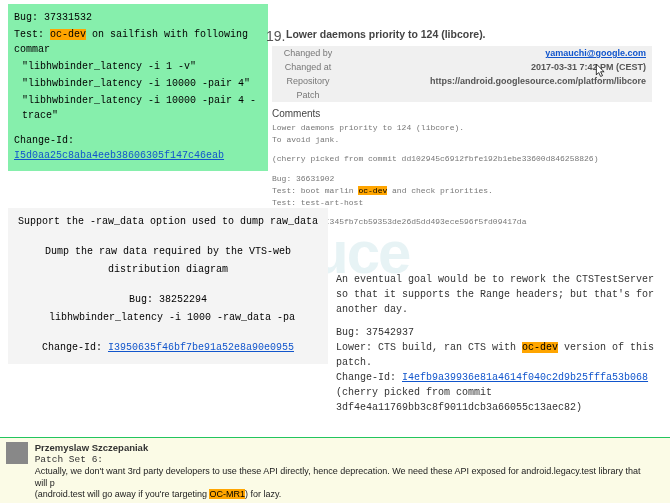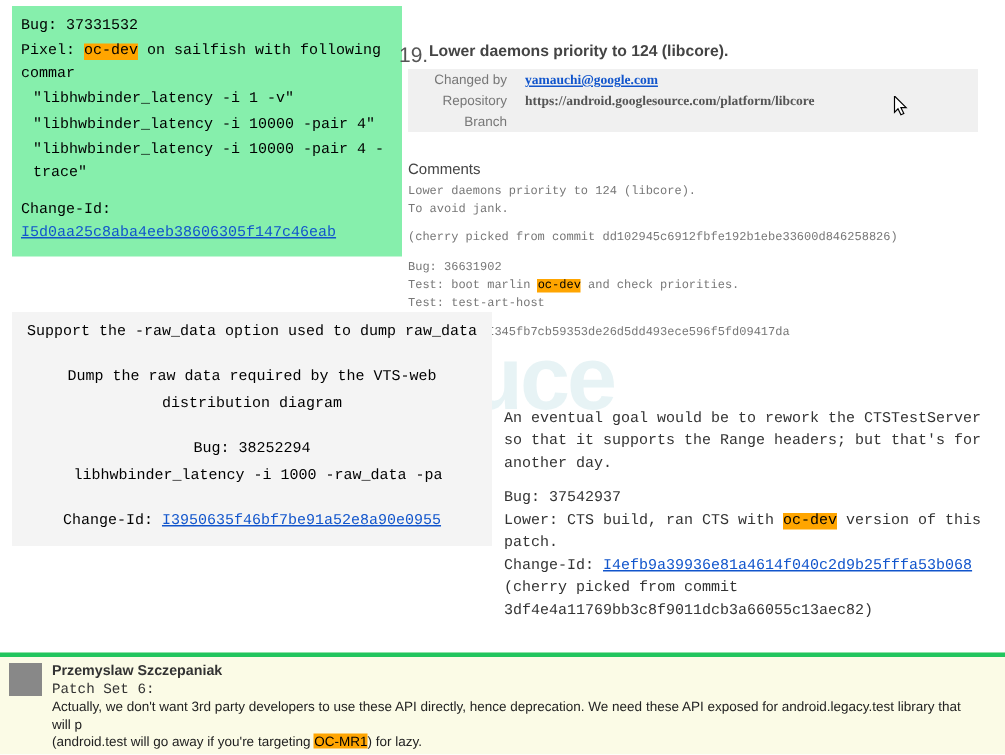"Pixel:" span { text: Pixel -> Test }
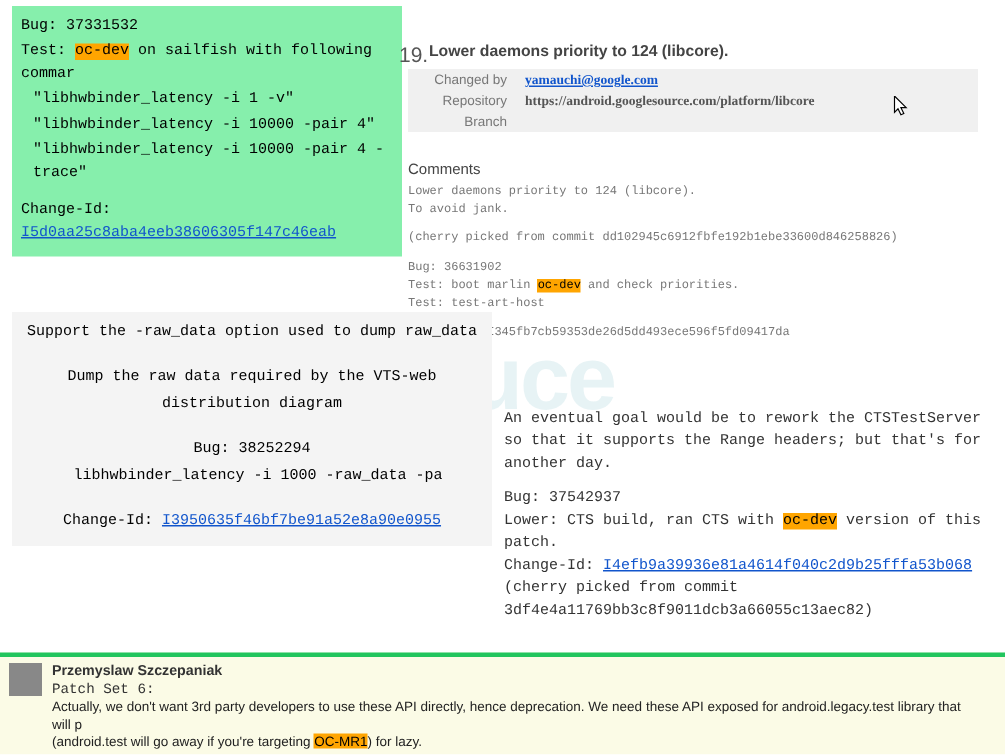"Changed by" .meta-table td:first-child { text-align: right -> center }
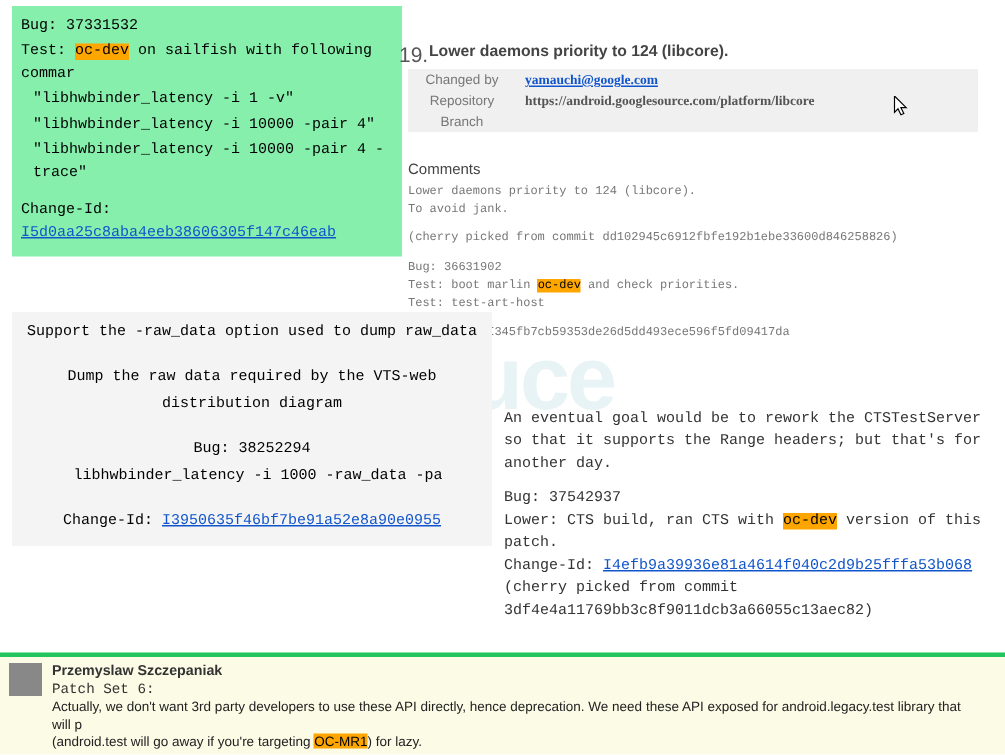"yamauchi@google.com" .meta-table td:last-child { font-family: Liberation Serif, serif -> none; text-align: left -> right }
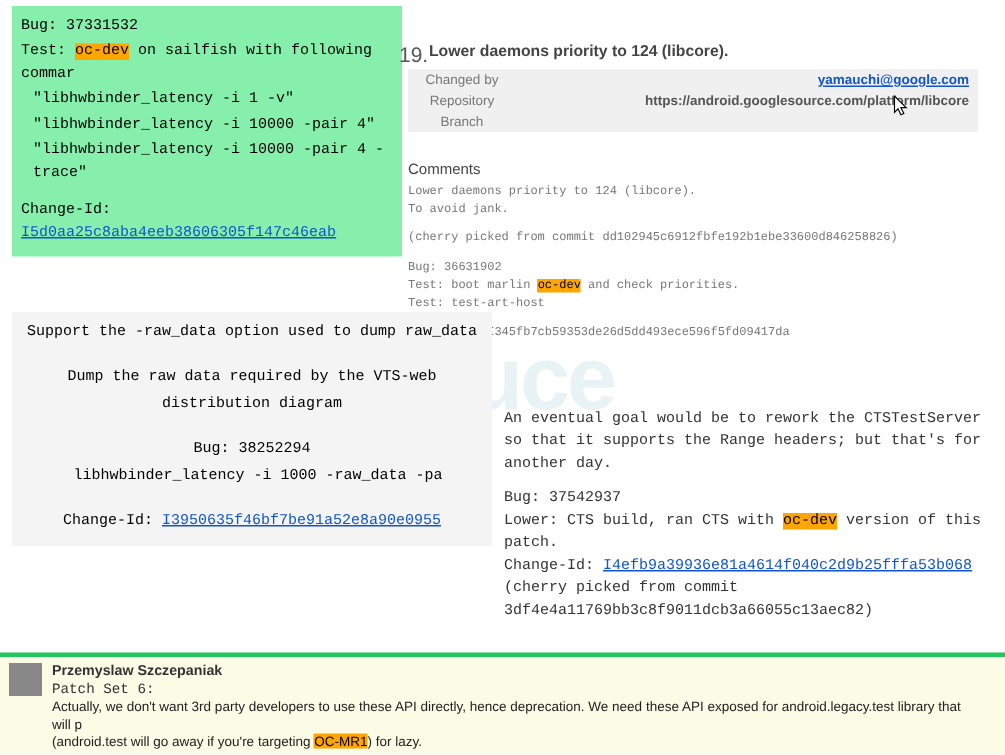"Changed at" tr { html: none -> <tr> <td>Changed at</td> <td><b>2017-03-31 7:42 PM (CEST)</b></td> </tr> }
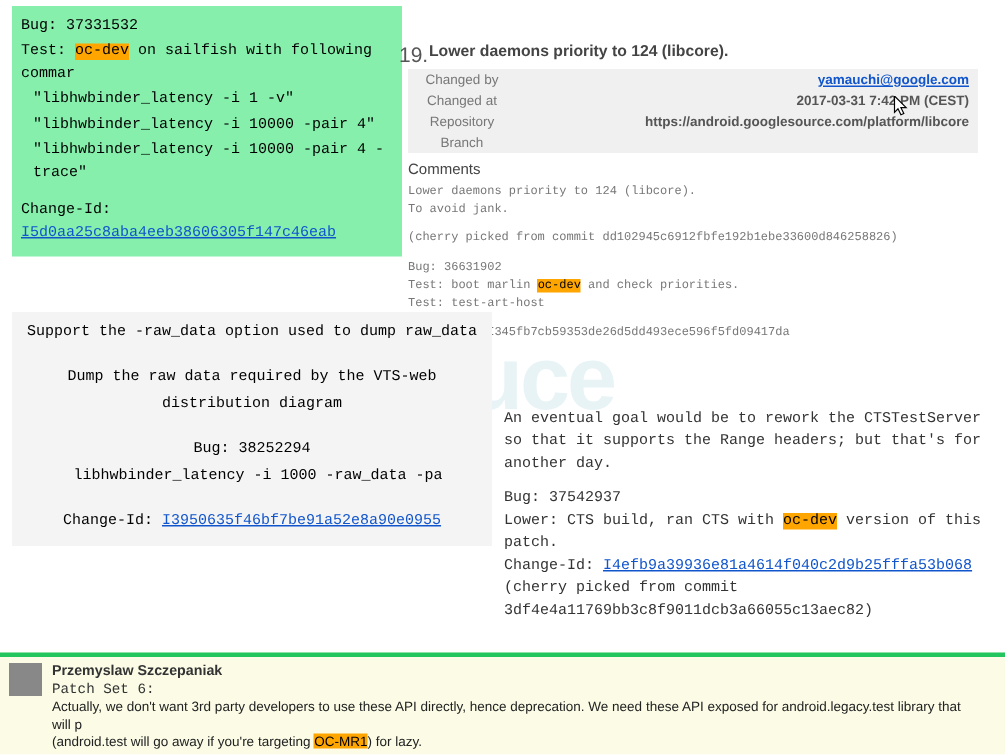"Branch" td { text: Branch -> Patch }
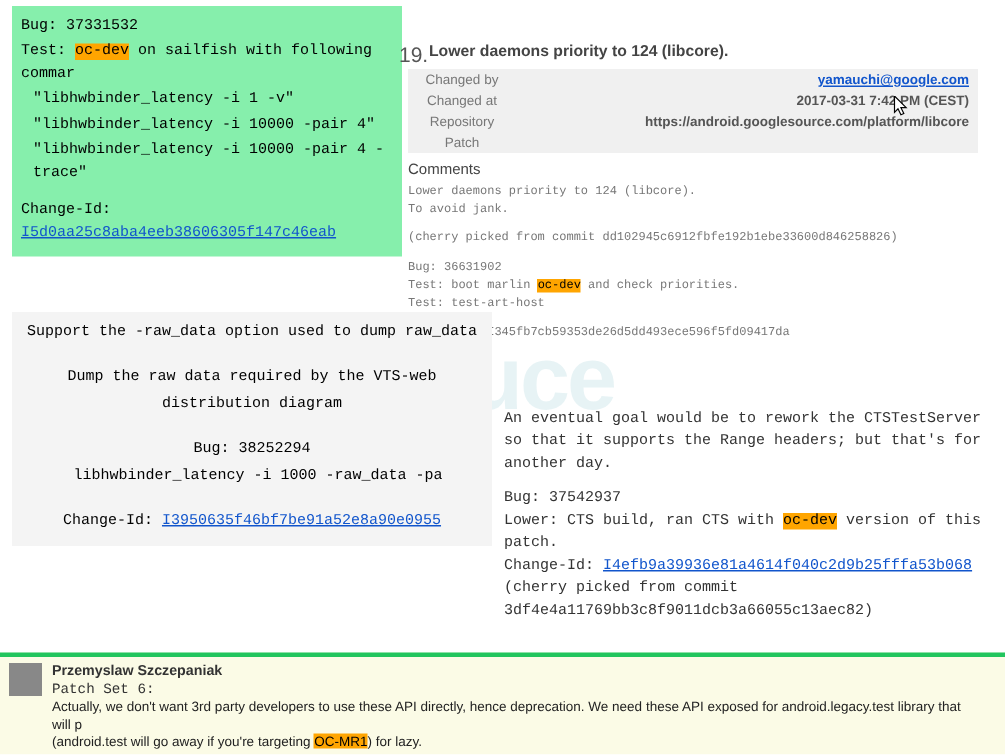"Przemyslaw Szczepaniak" .comment-row { border-top: 3px solid #22c55e -> 1px solid #22c55e }
